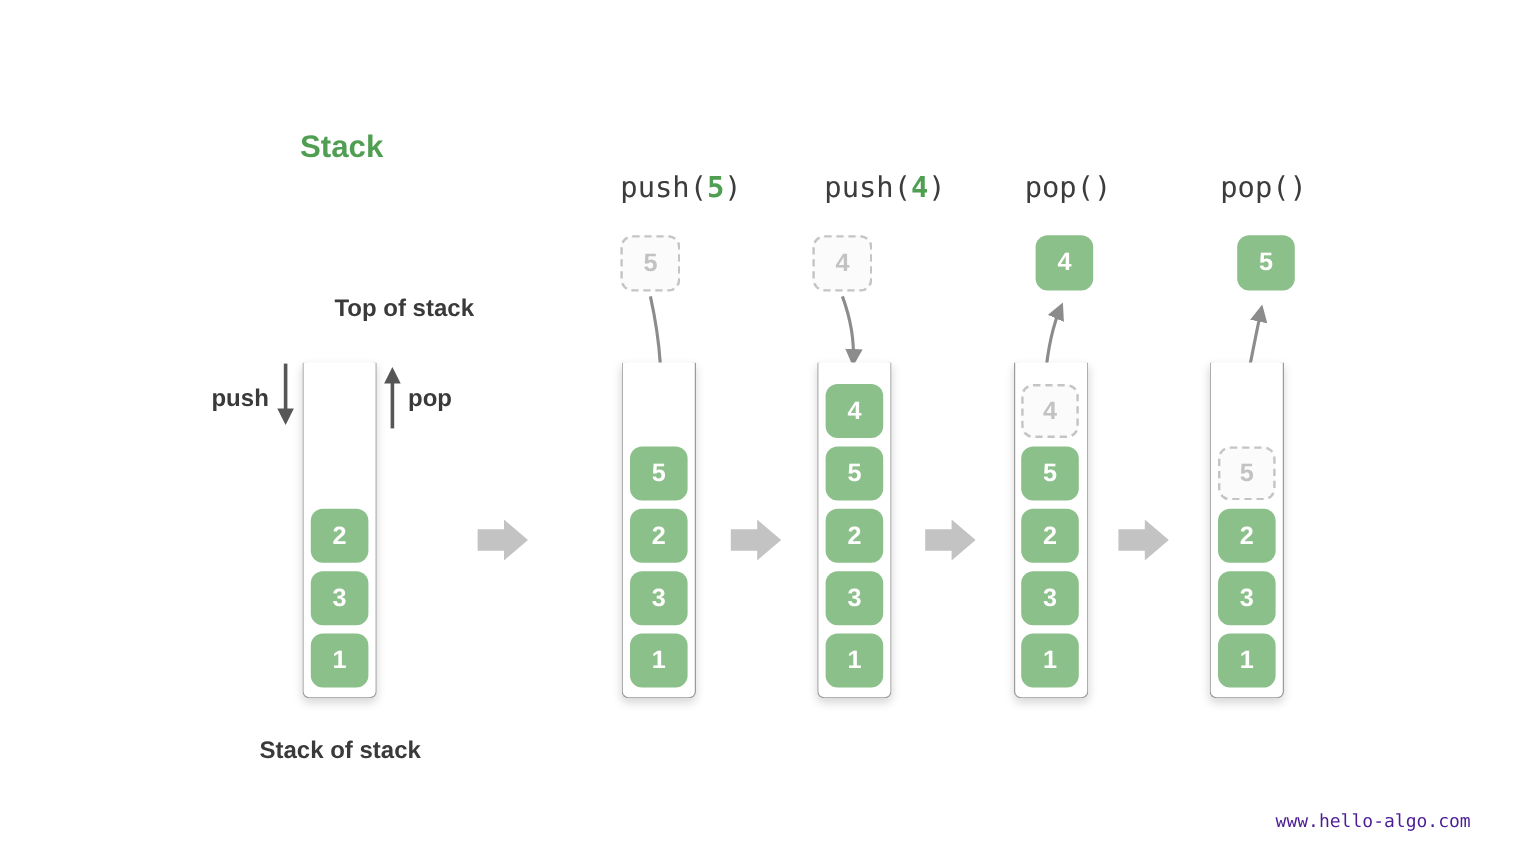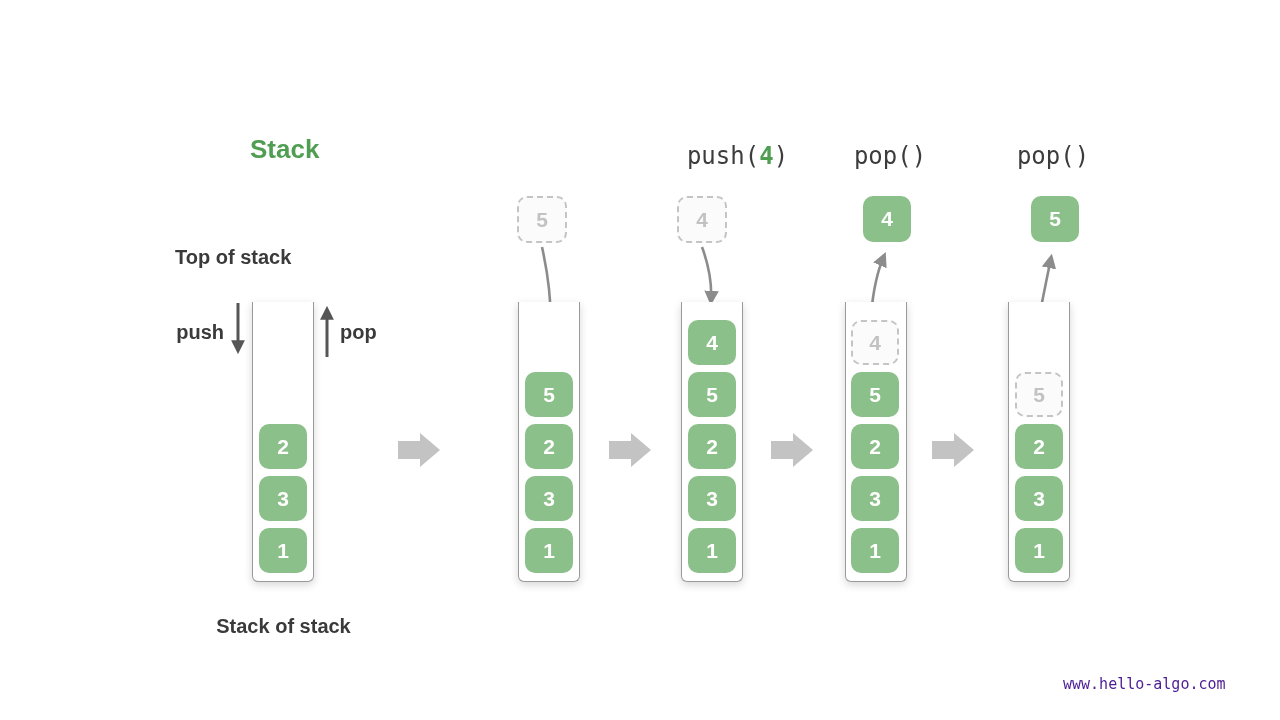"Stack" .title { margin-top: 27px -> none }
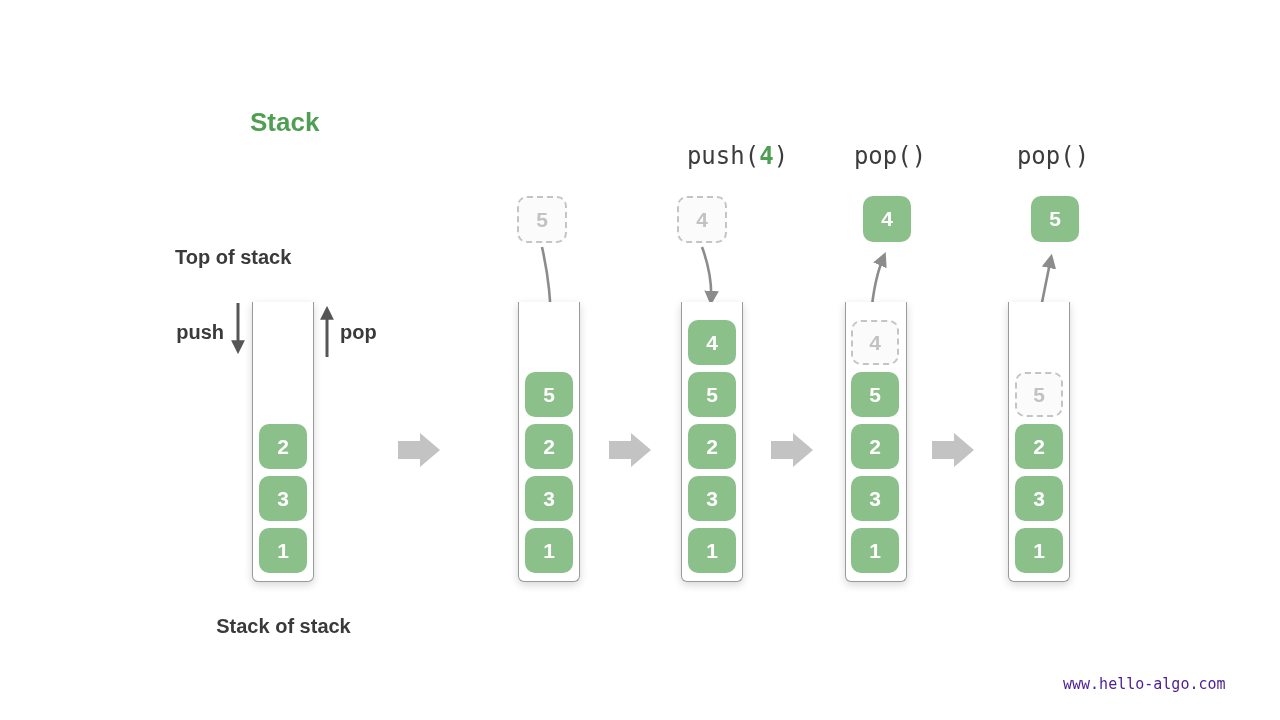"push(5)" div.op { html: none -> <div><span>push(</span><span>5</span><span>)</span></div> }
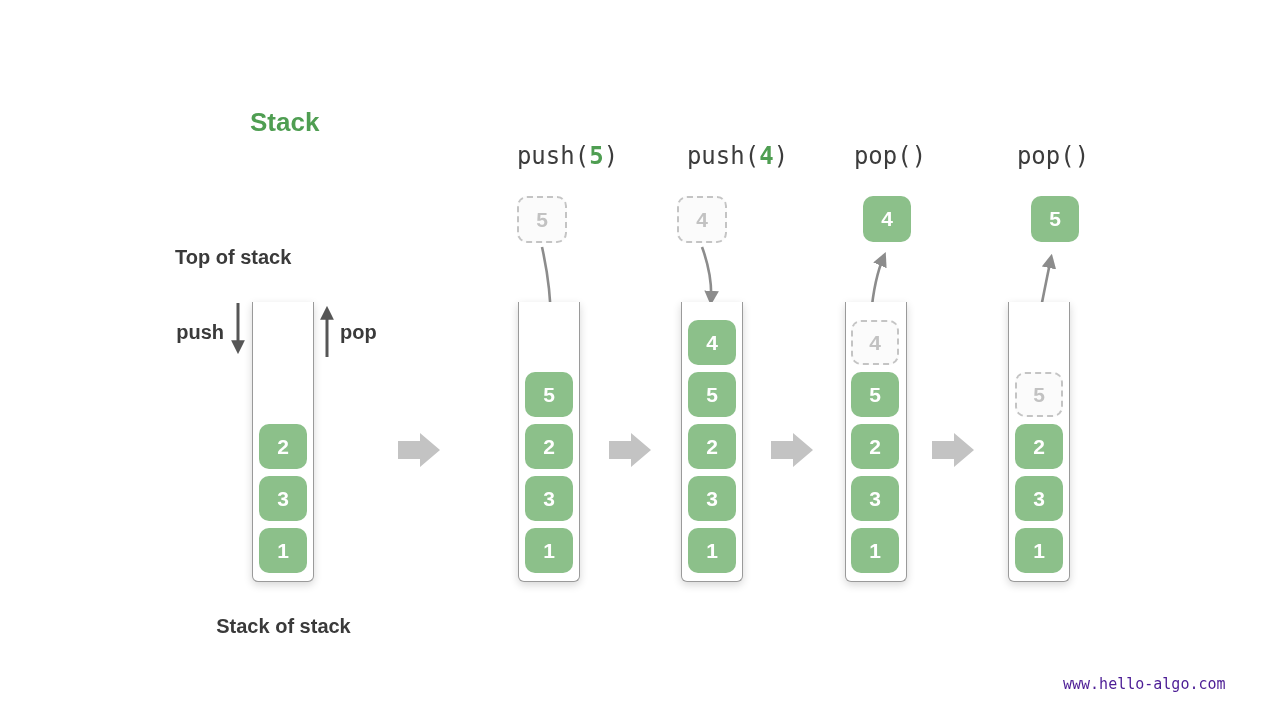"Top of stack" .lbl-top { text-align: left -> right }
